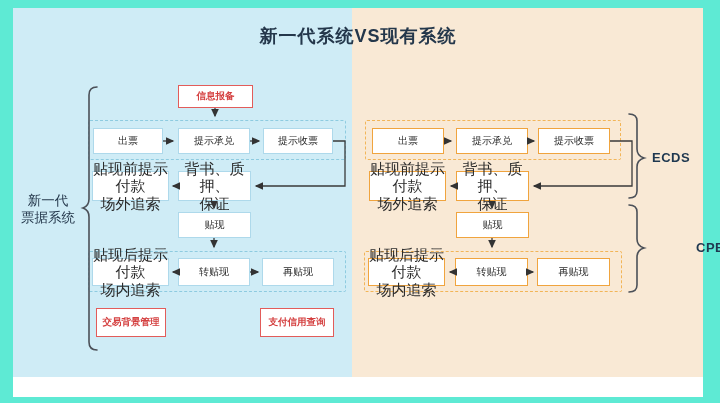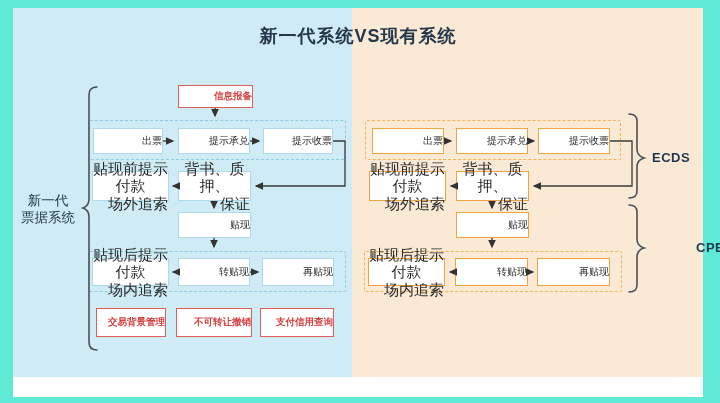"信息报备" .fbox { align-items: flex-end -> center }
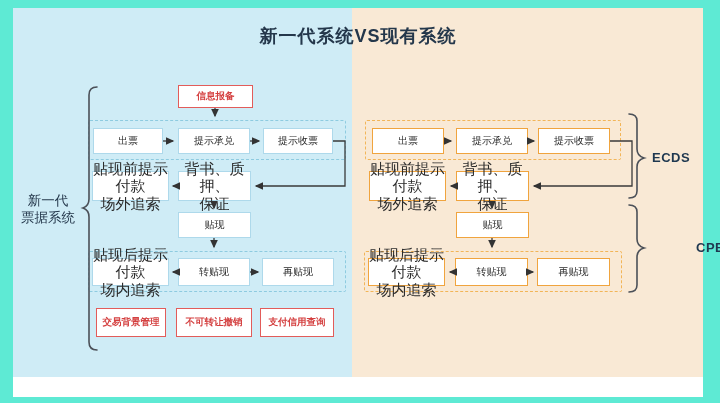"不可转让撤销" div.fbox { html: <div> <span>不可转让撤销</span> </div> -> none }
